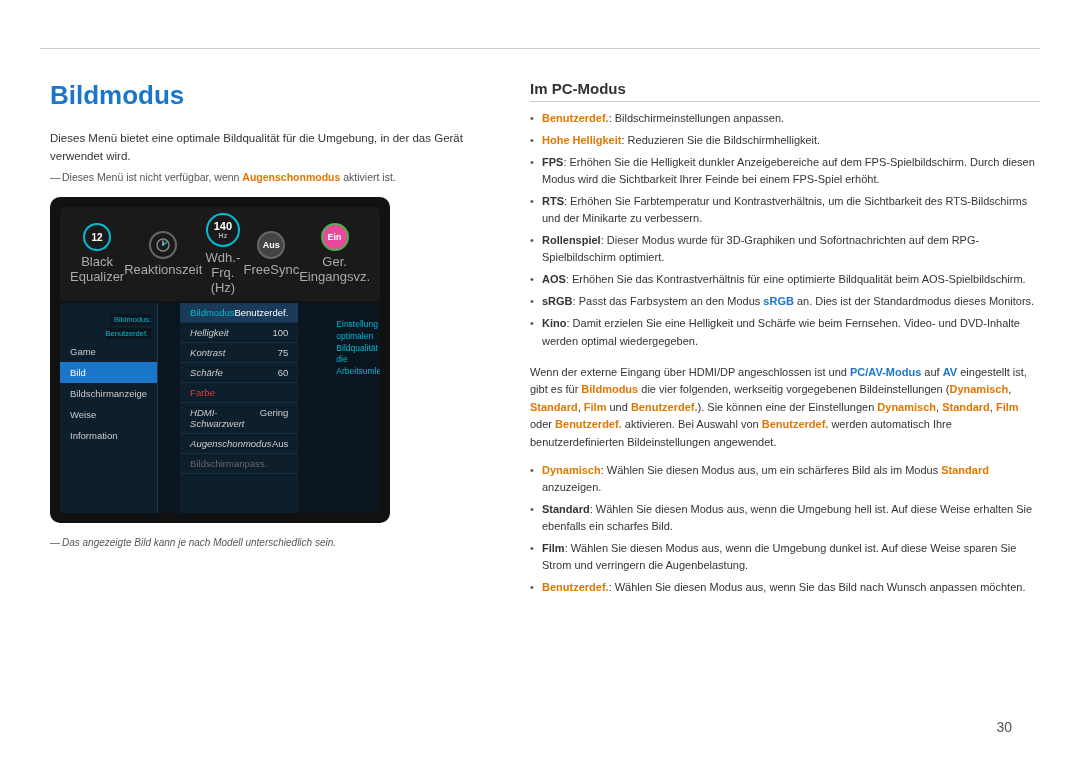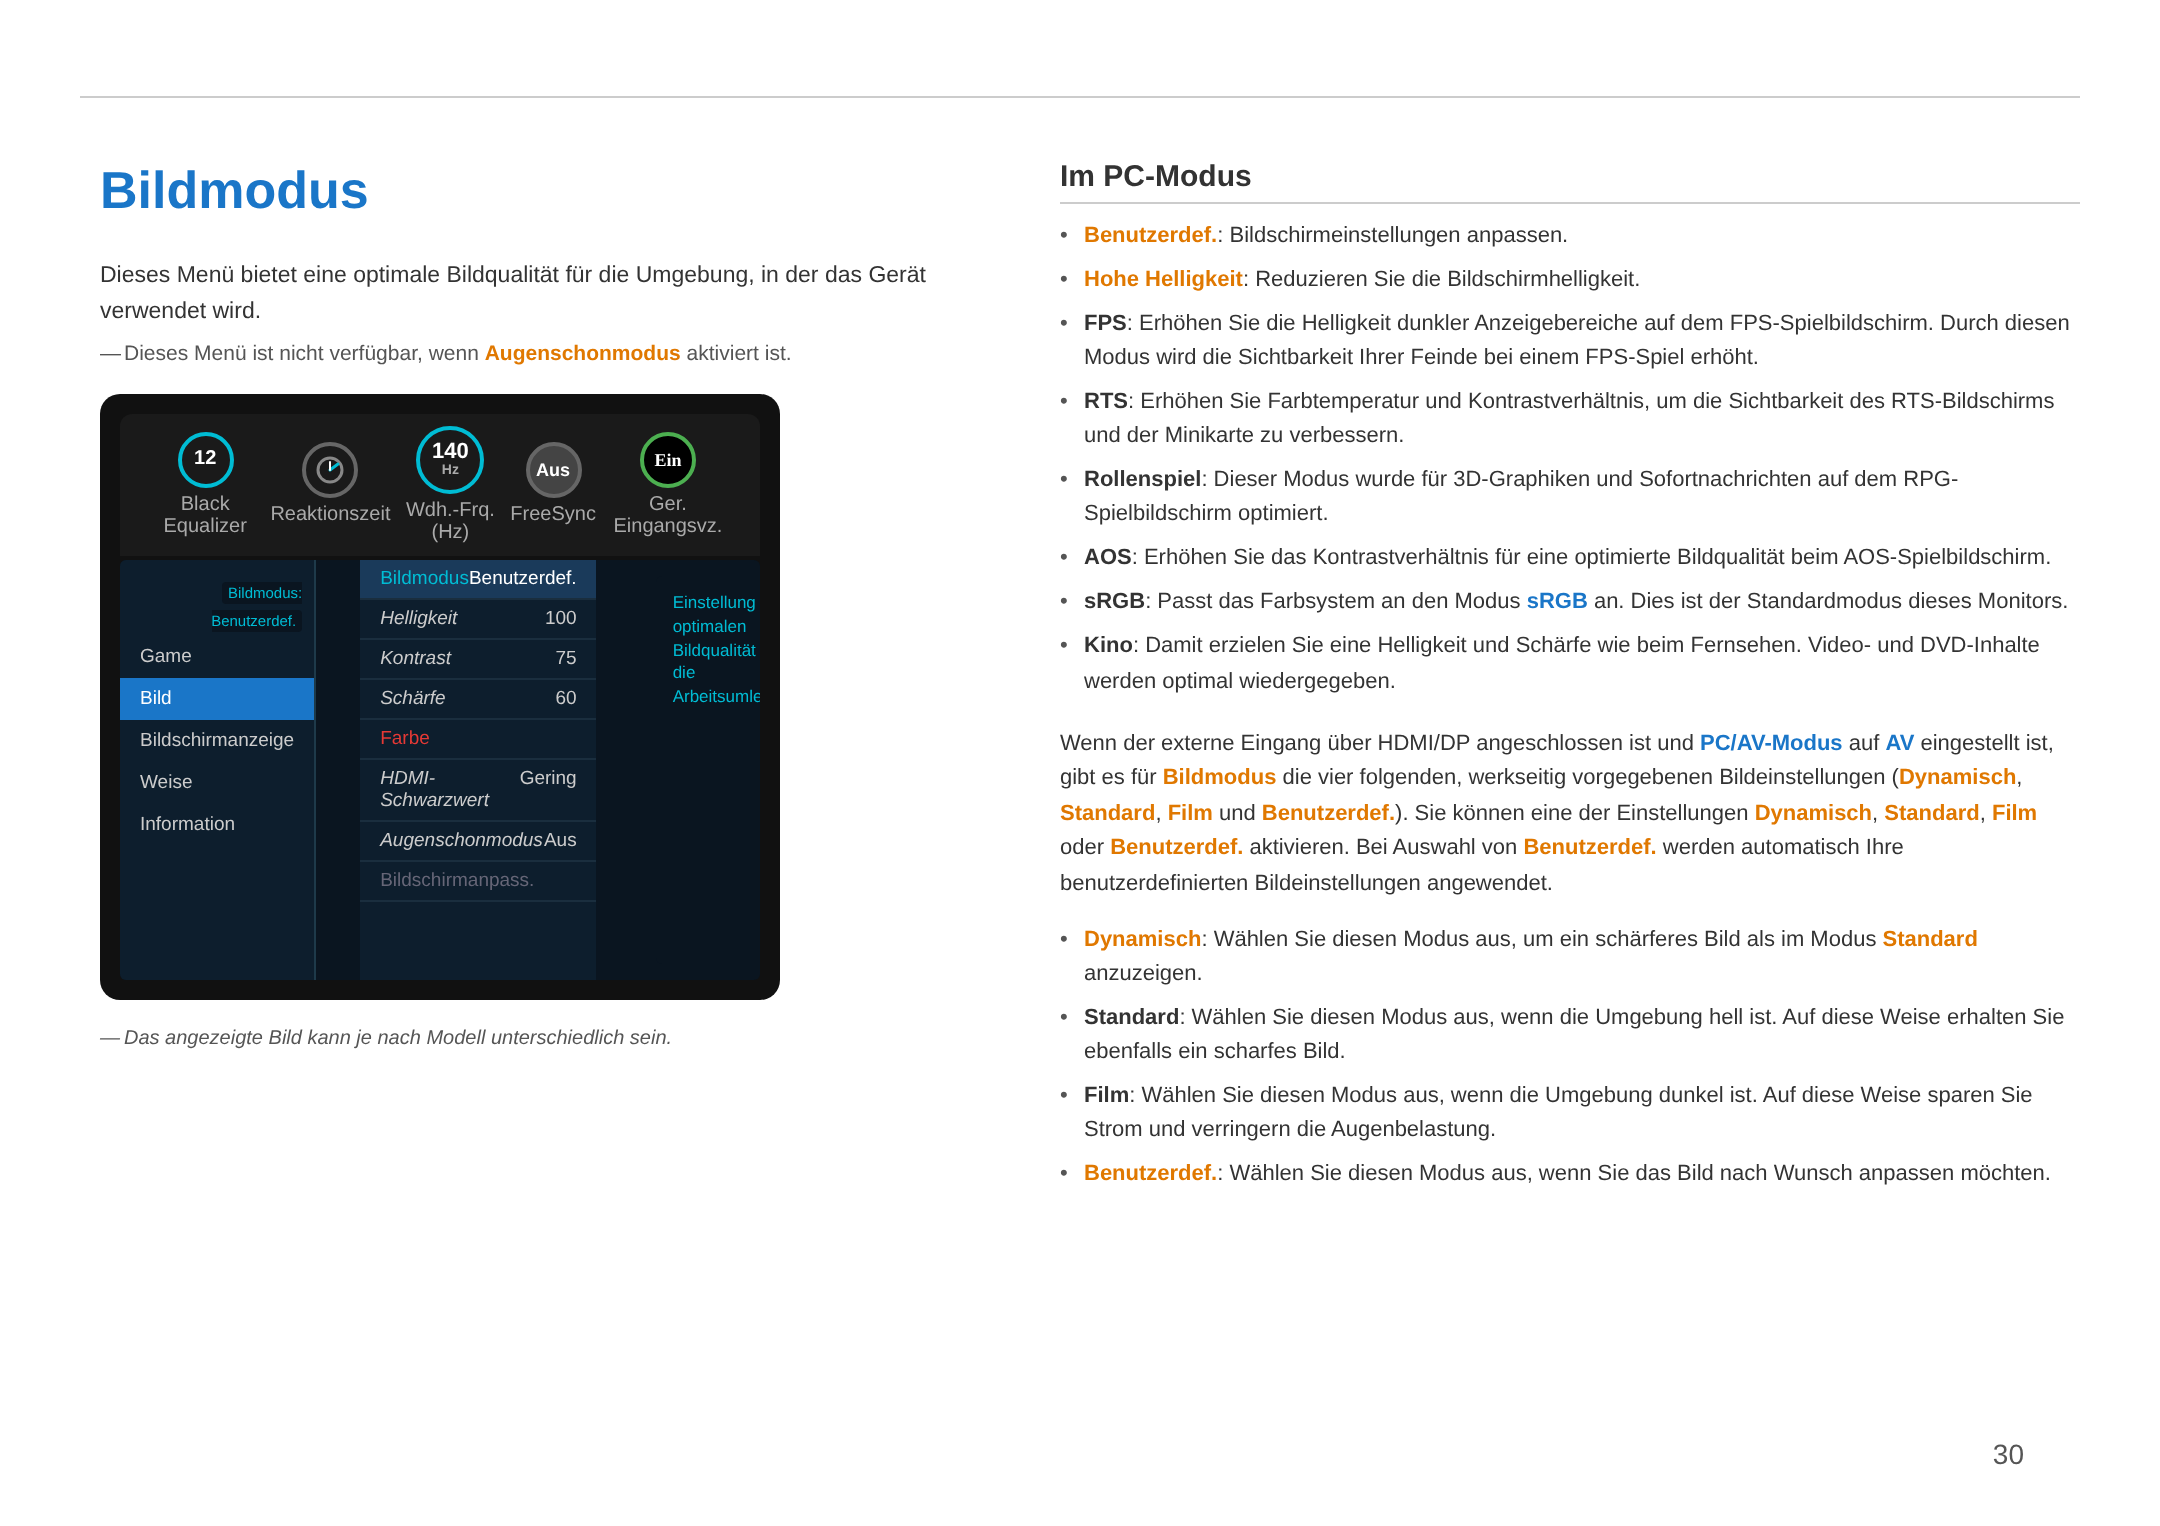"Ein" .gauge-circle.green-inner { background: #000000 -> #ec4899; font-family: Liberation Serif, serif -> none }
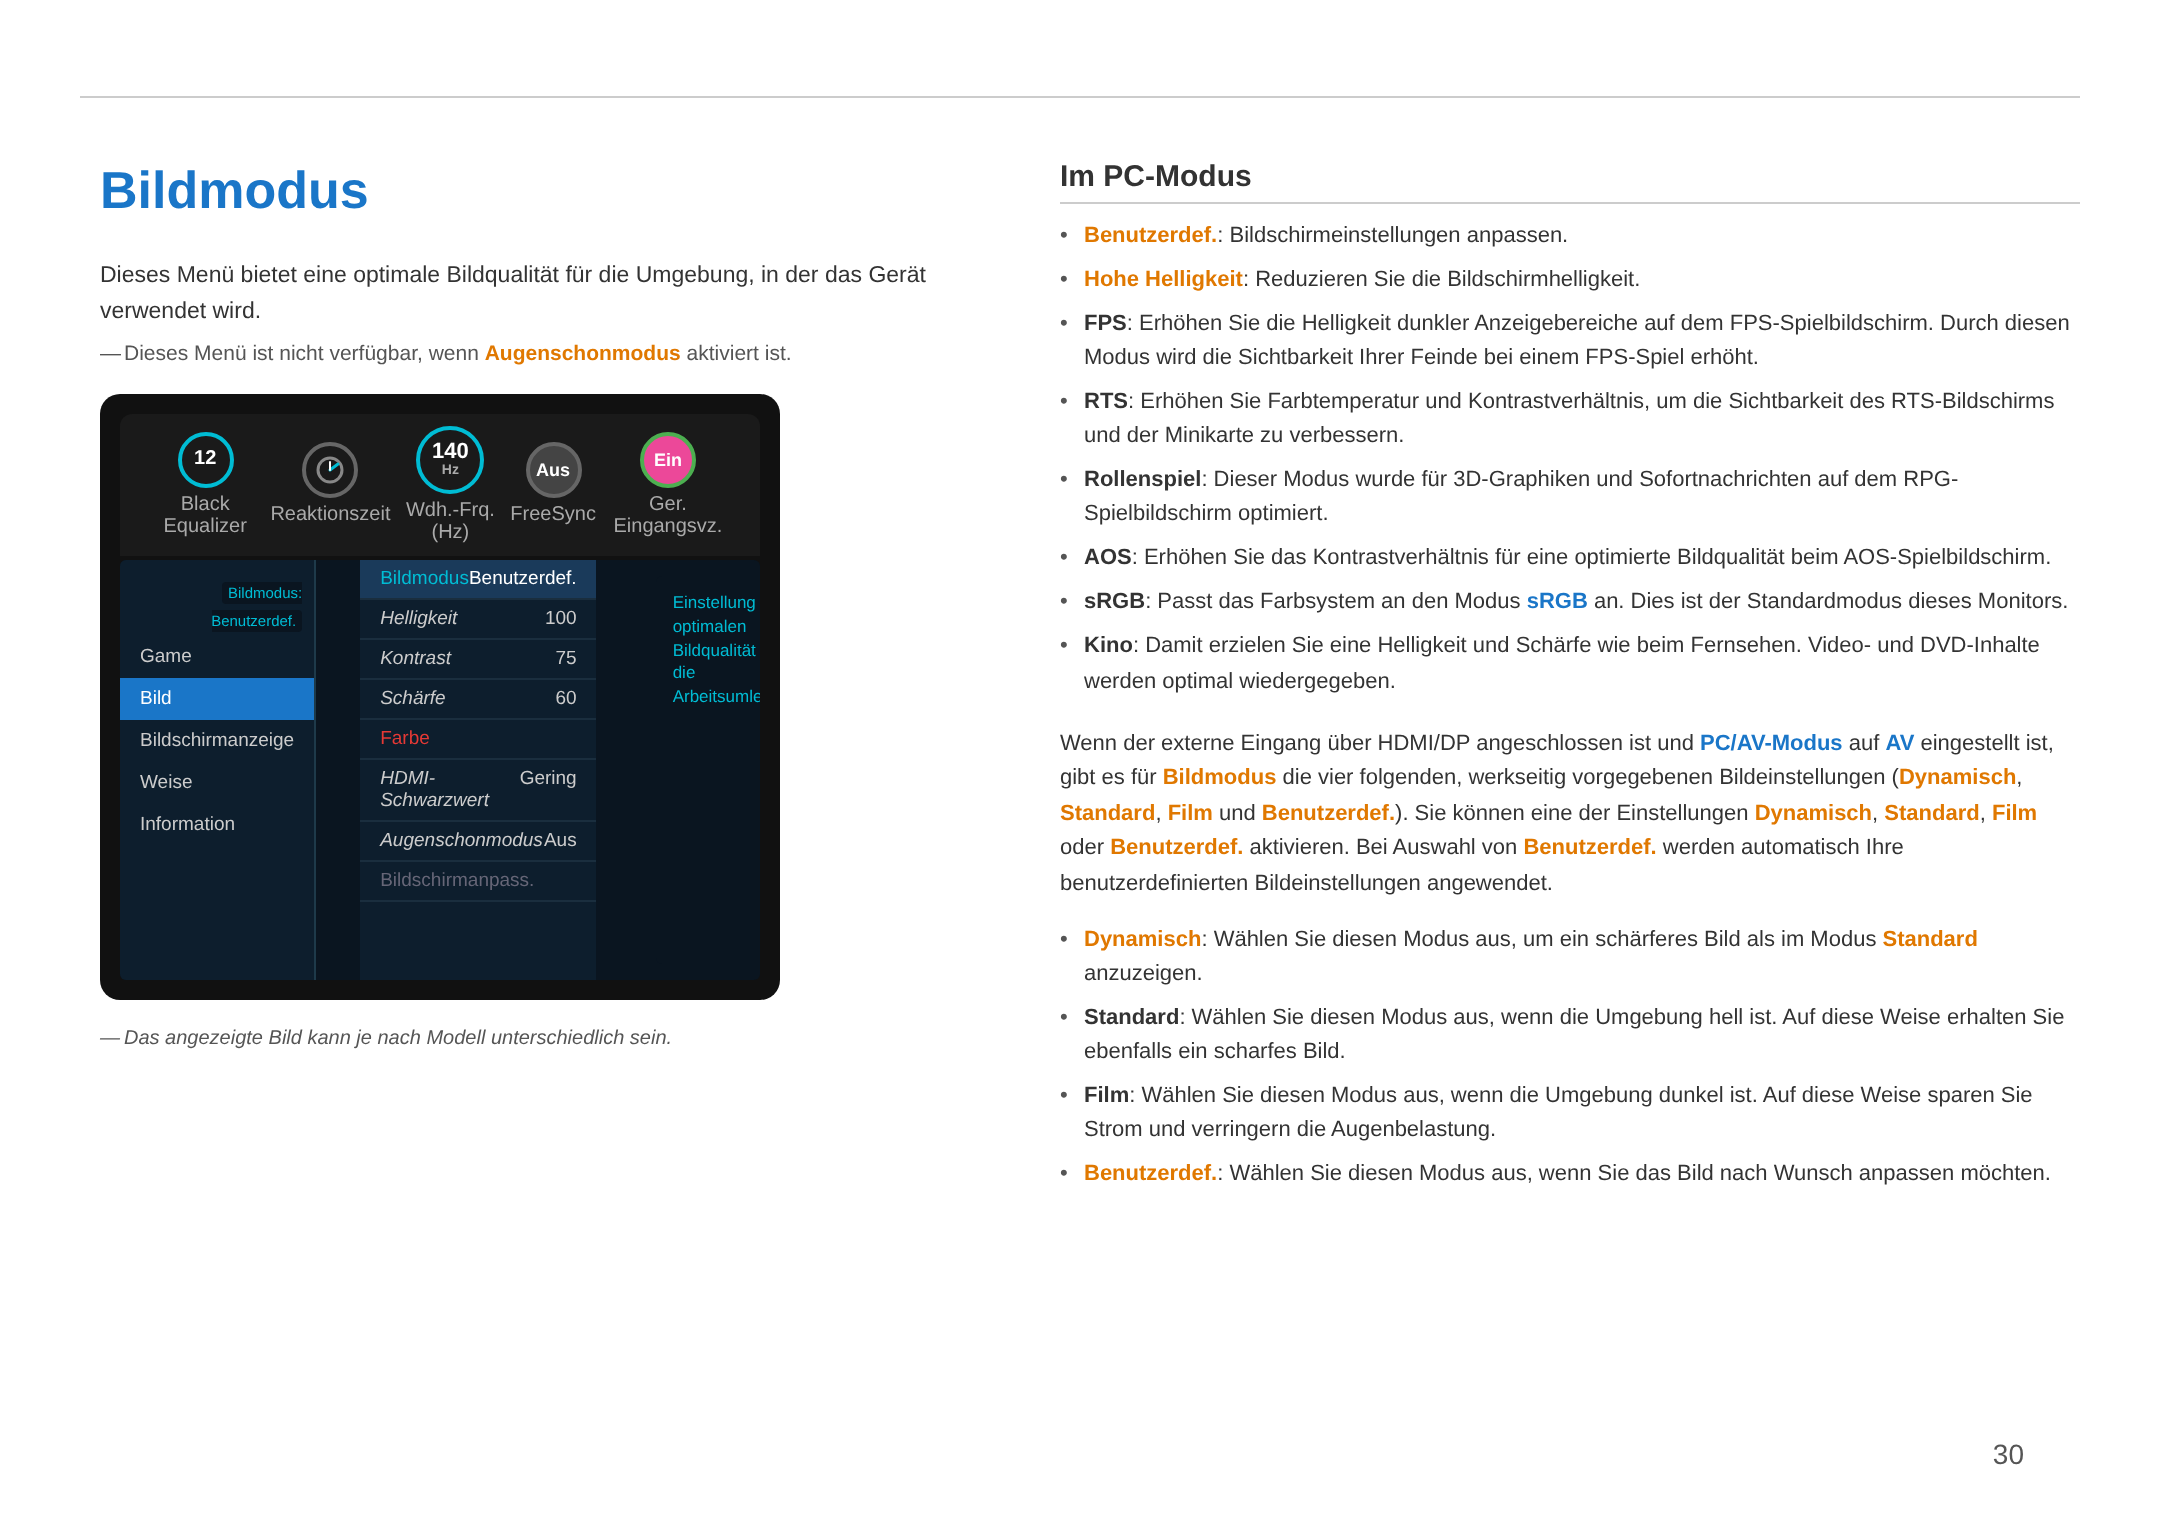"Black Equalizer" .gauge-label { font-size: 10px -> 13px }
